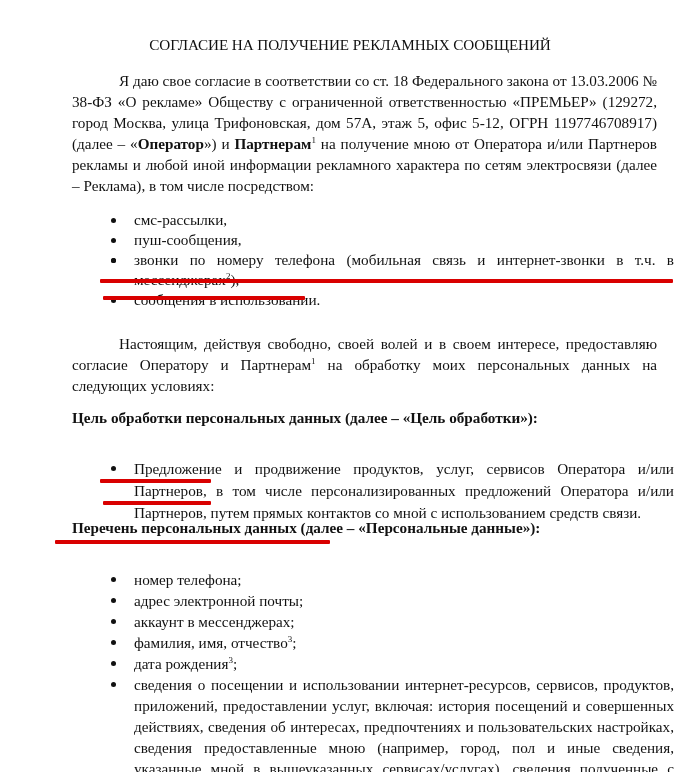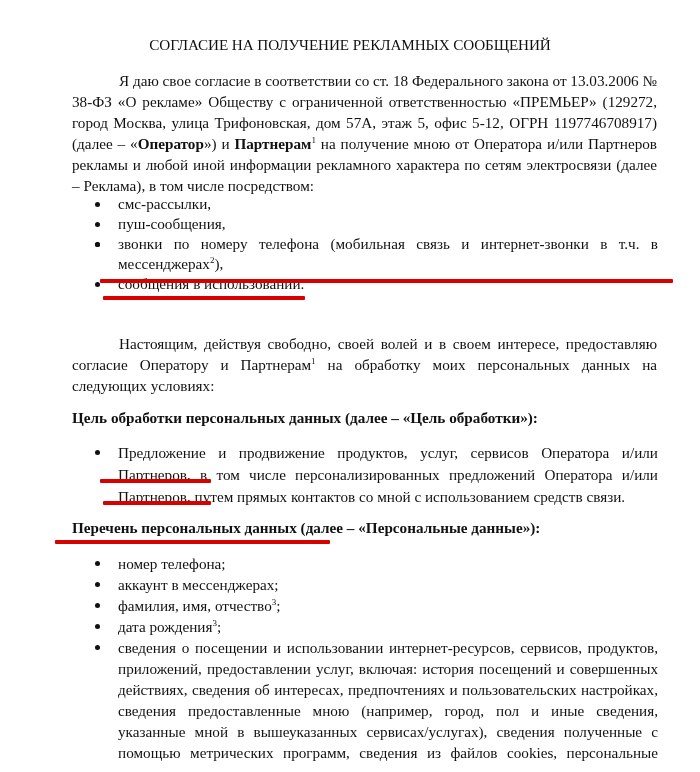"смс-рассылки," ul.bullets { margin: 1px -> 17px }
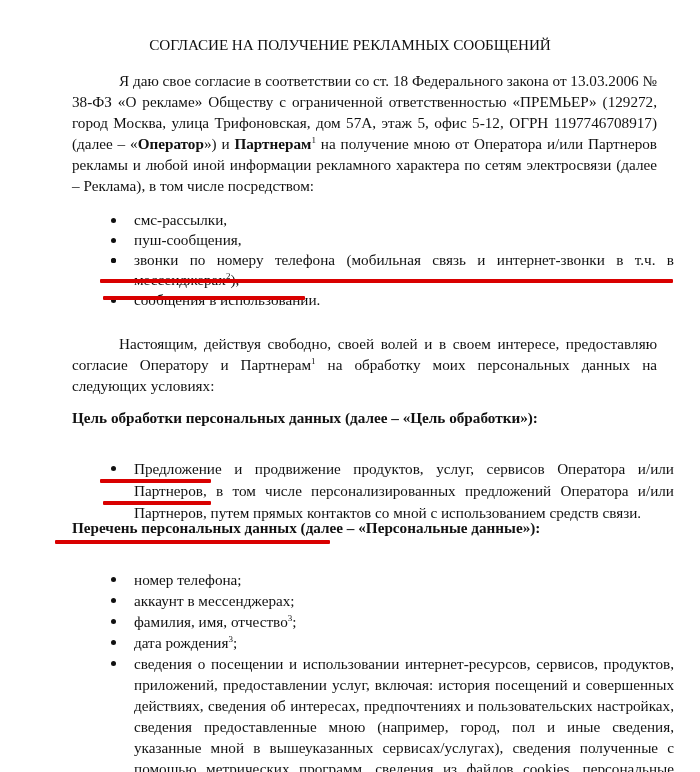"адрес электронной почты;" li { html: none -> <li><span></span><span>адрес электронной почты;</span></li> }
